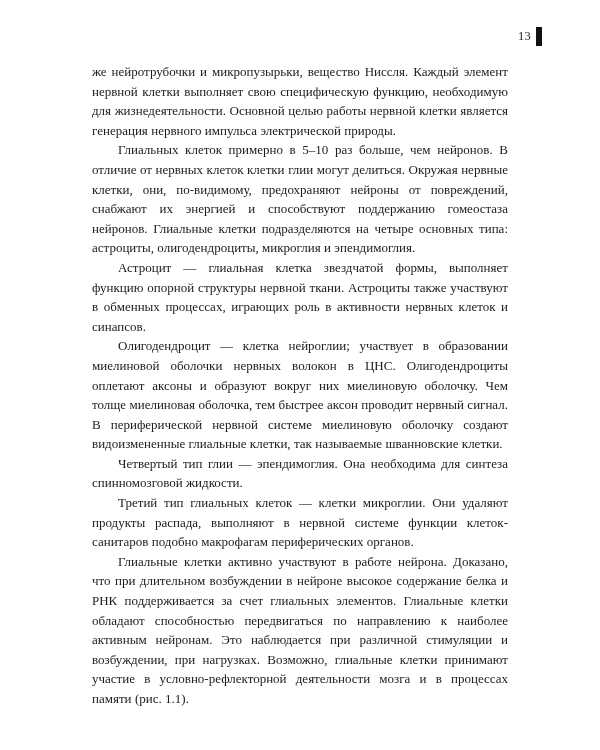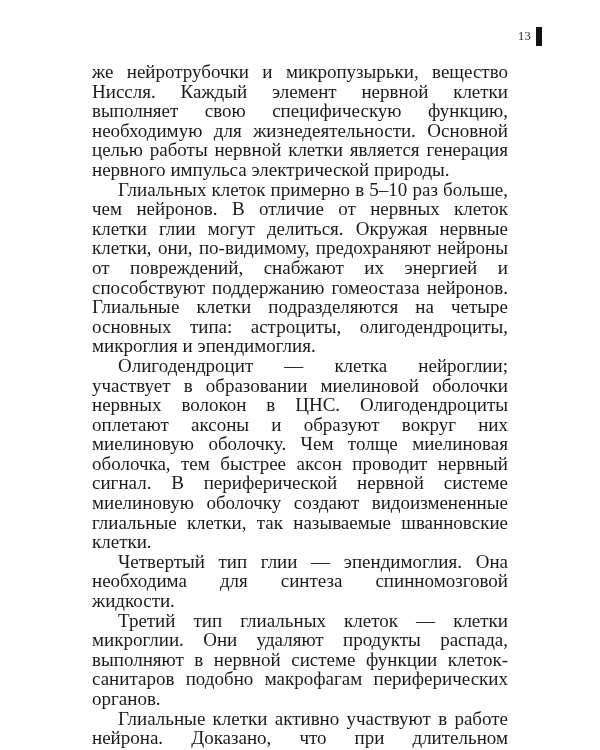"же нейротрубочки и микропузырьки," .para { font-size: 19px -> 13px }
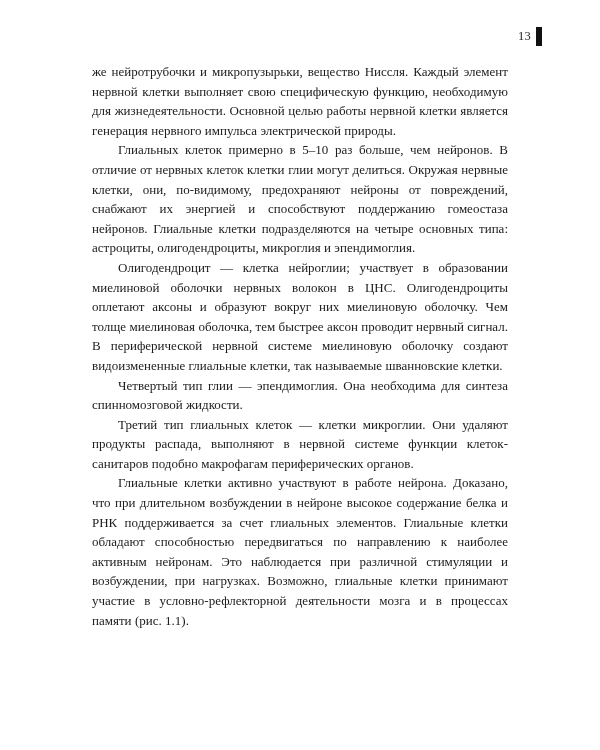"Астроцит — глиальная клетка звездчатой" p.para { html: none -> <p>Астроцит — глиальная клетка звездчатой формы, выполняет функцию опорной структуры нервной ткани. Астроциты также участвуют в обменных процессах, играющих роль в активности нервных клеток и синапсов.</p> }
